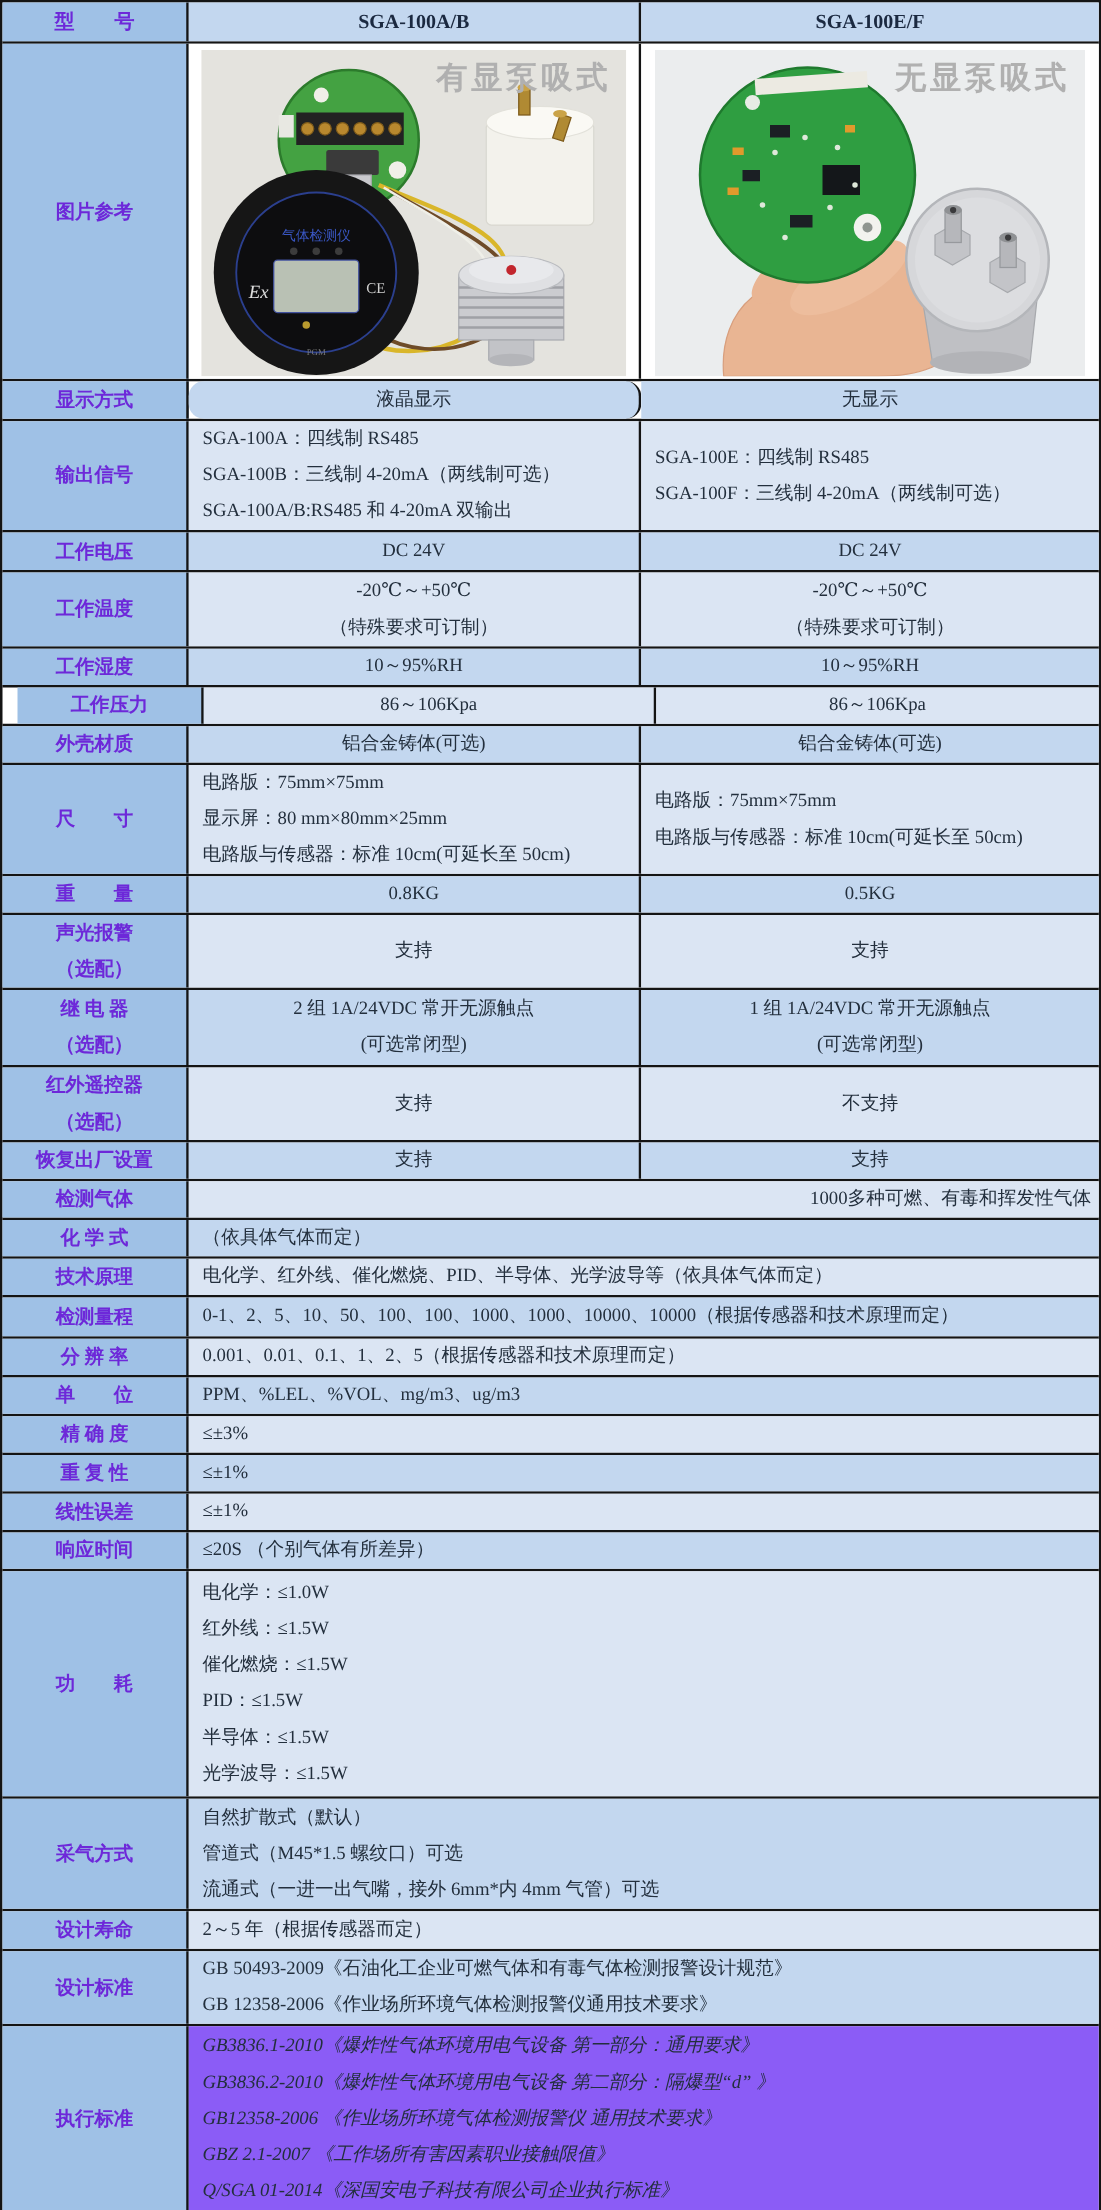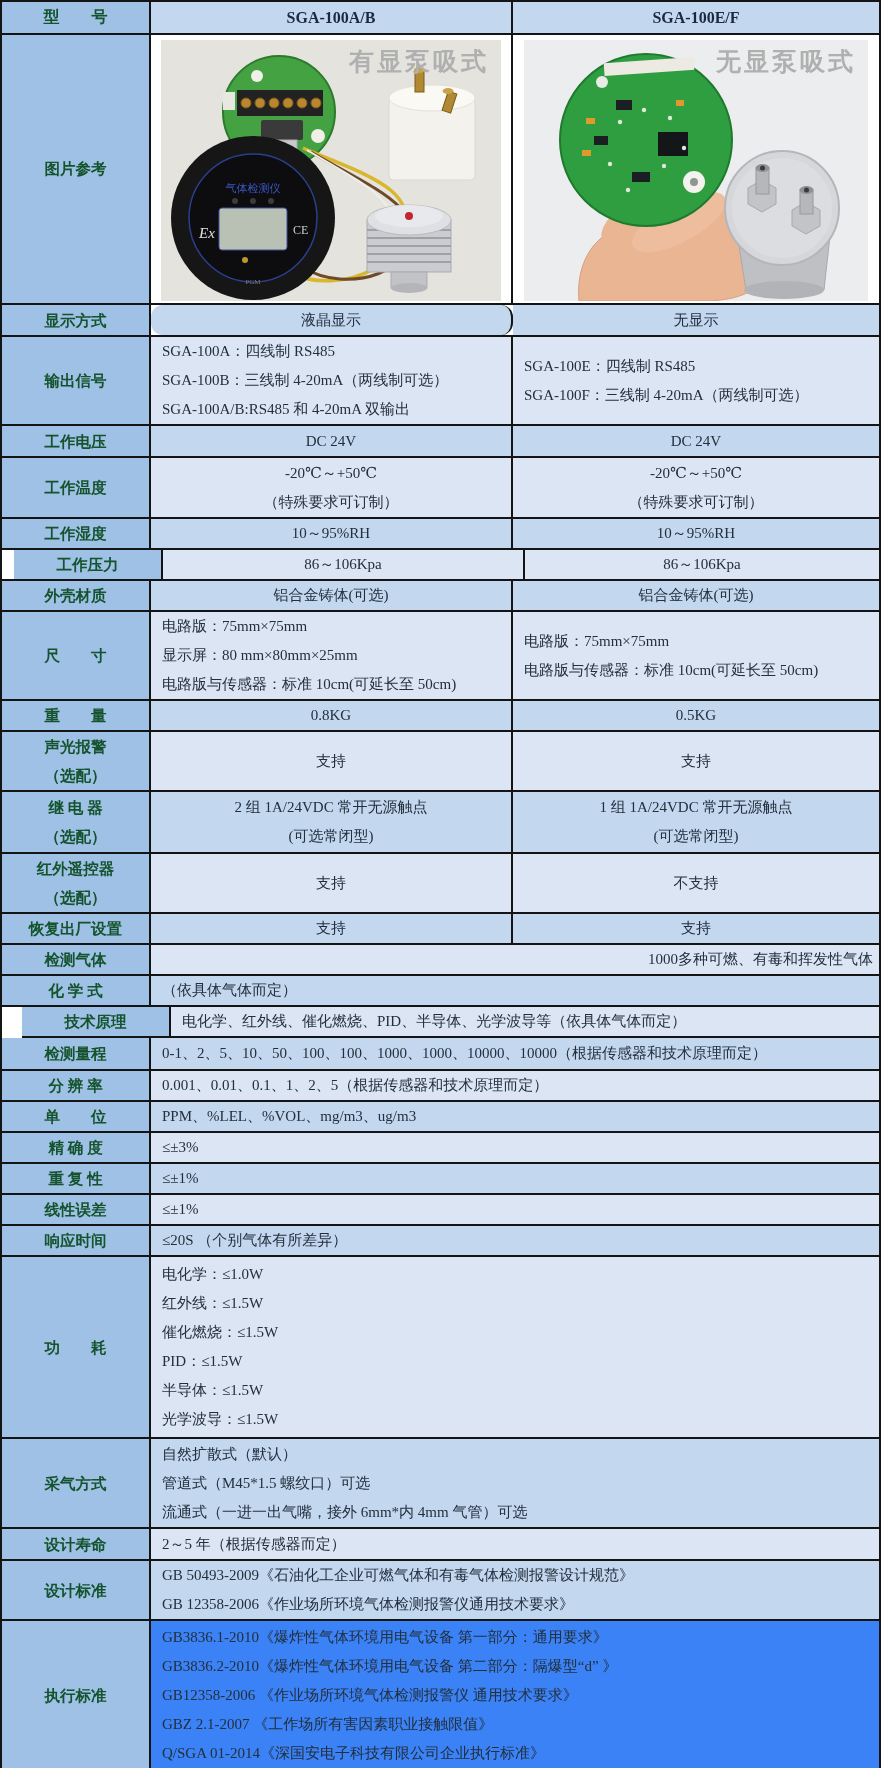"型 号" .label-cell { color: #14532d -> #6d28d9 }
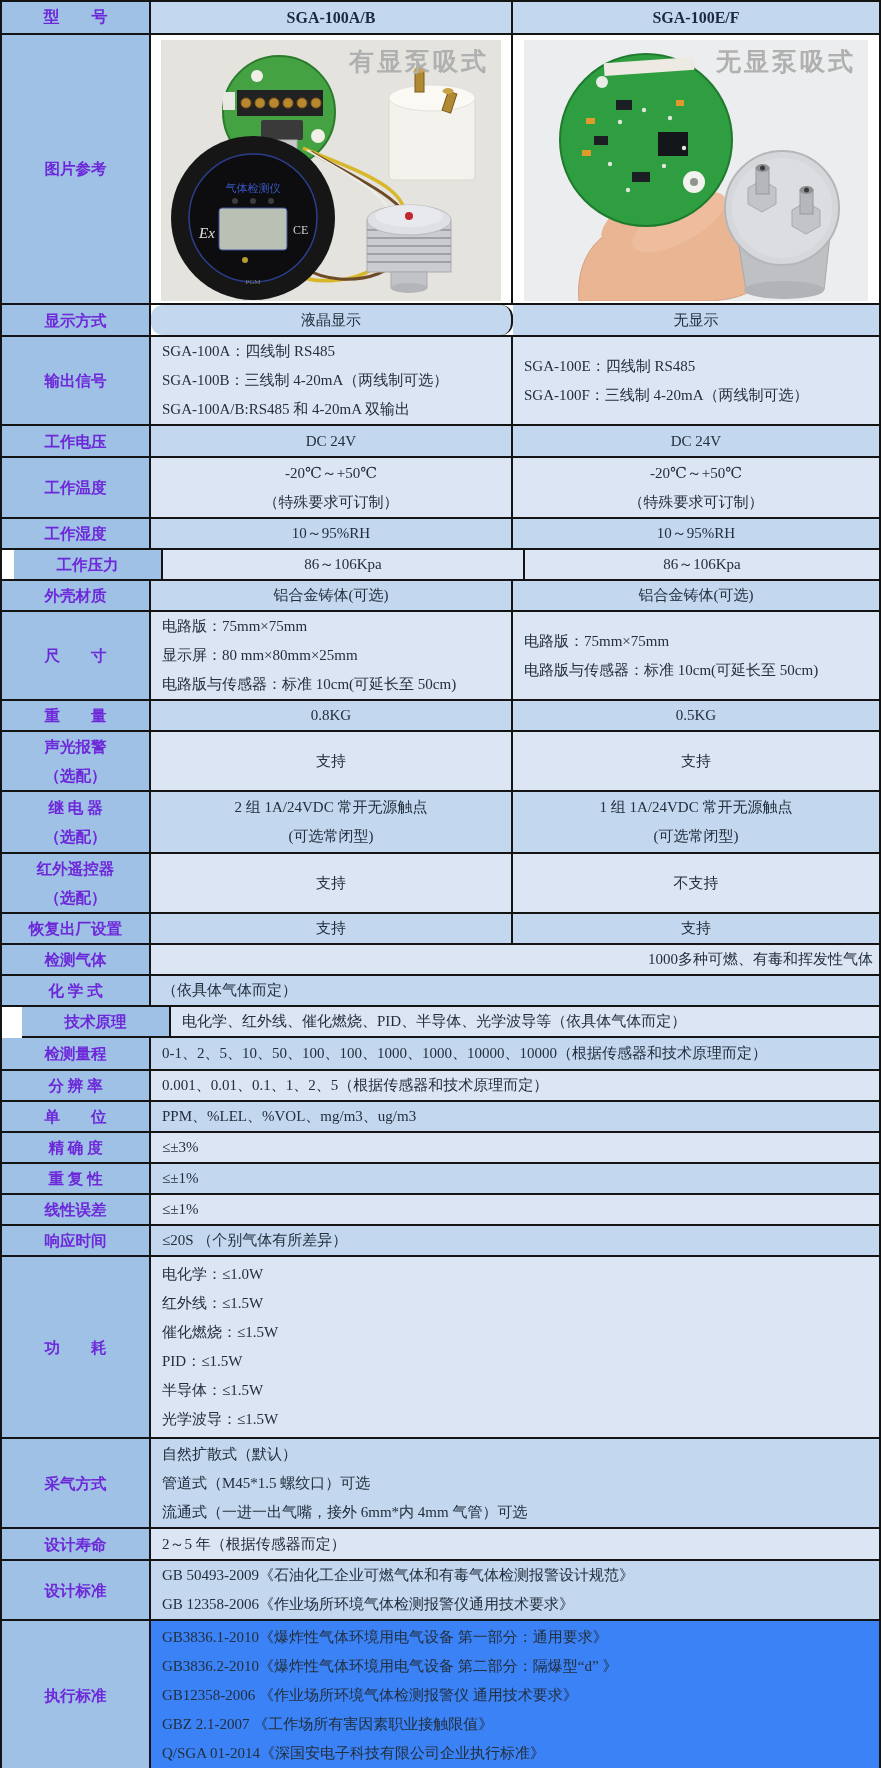"技术原理" div.row { margin-left: 20px -> none }
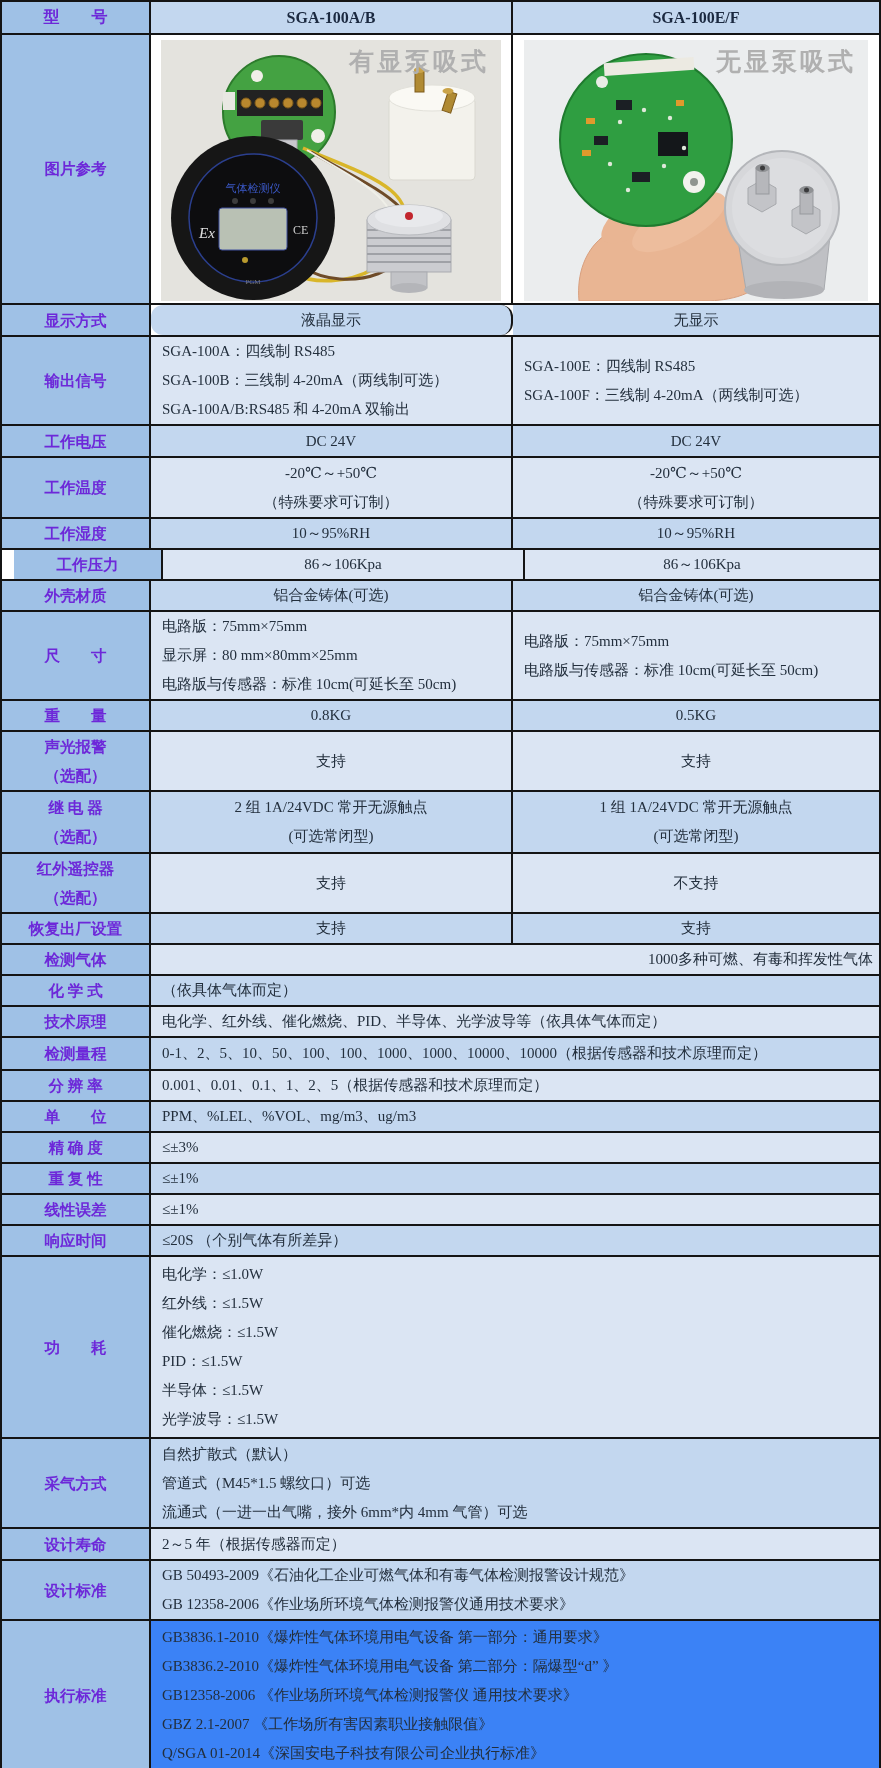"GB3836.1-2010《爆炸性气体环境用电气设备 第一部分：通用要求》" div.cell { background: #3b82f6 -> #8b5cf6; font-style: none -> italic }
